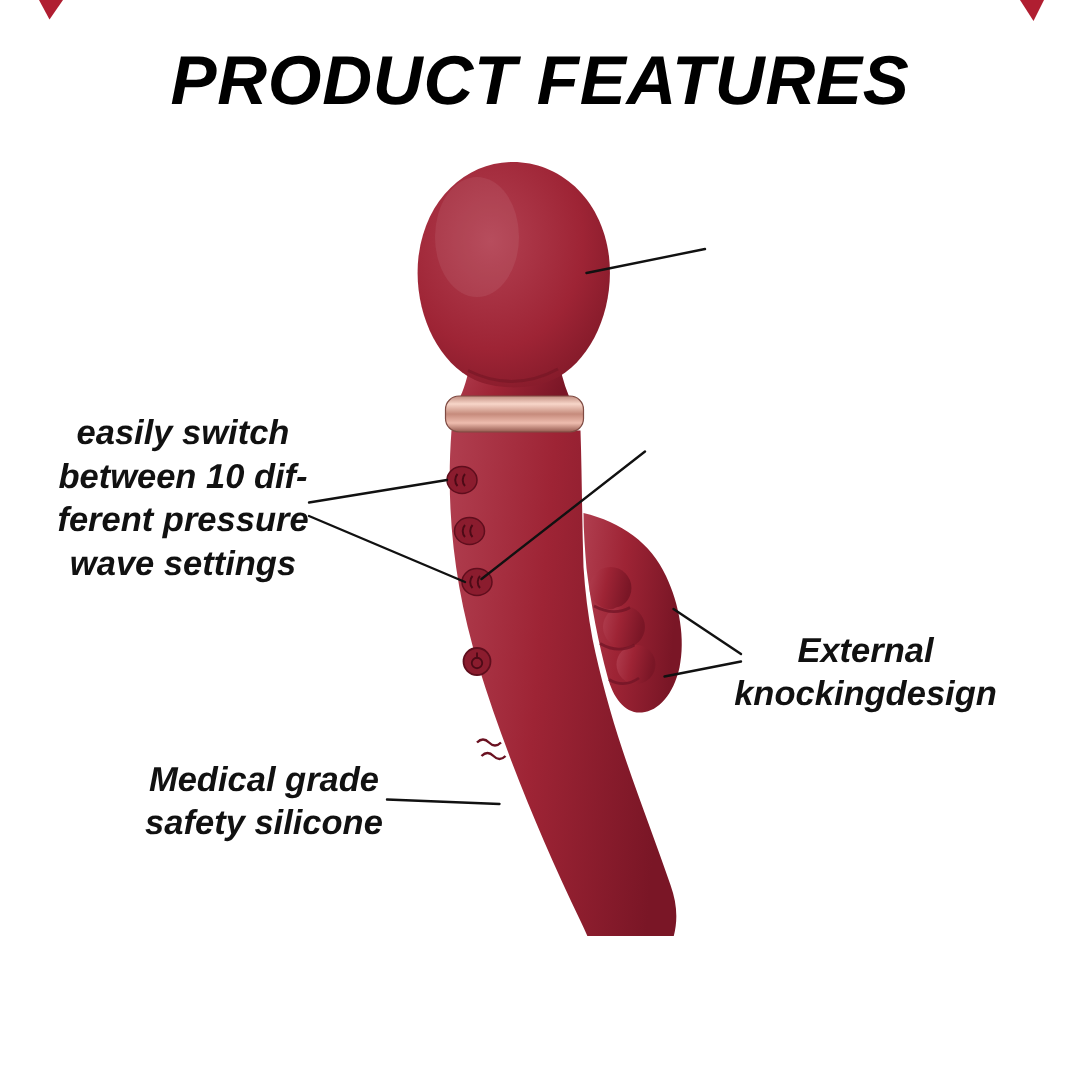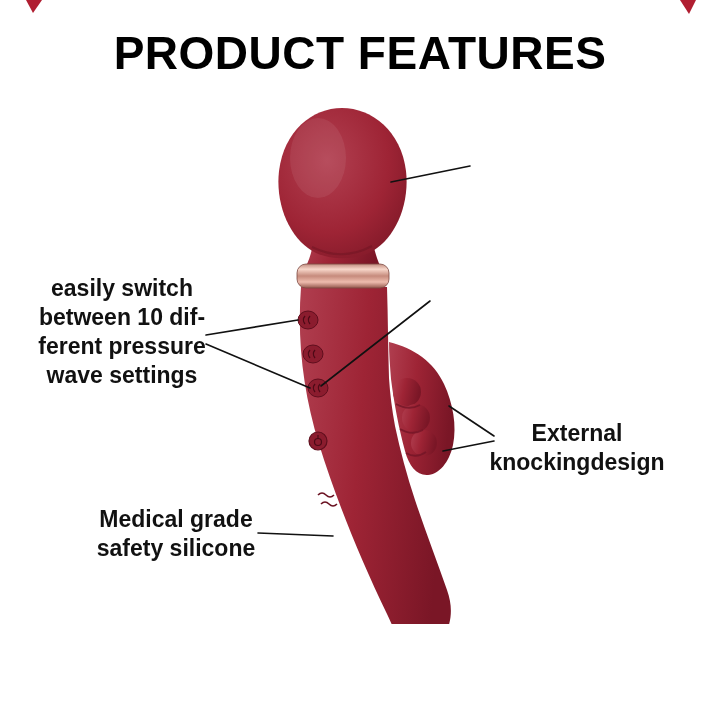"PRODUCT FEATURES" .page { font-style: none -> italic }
